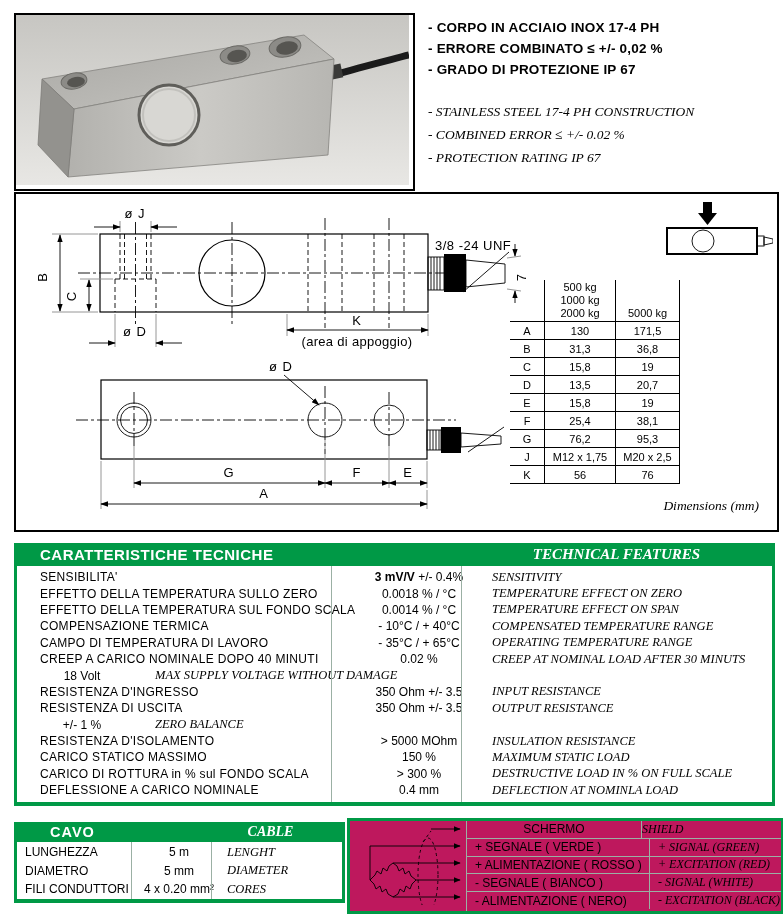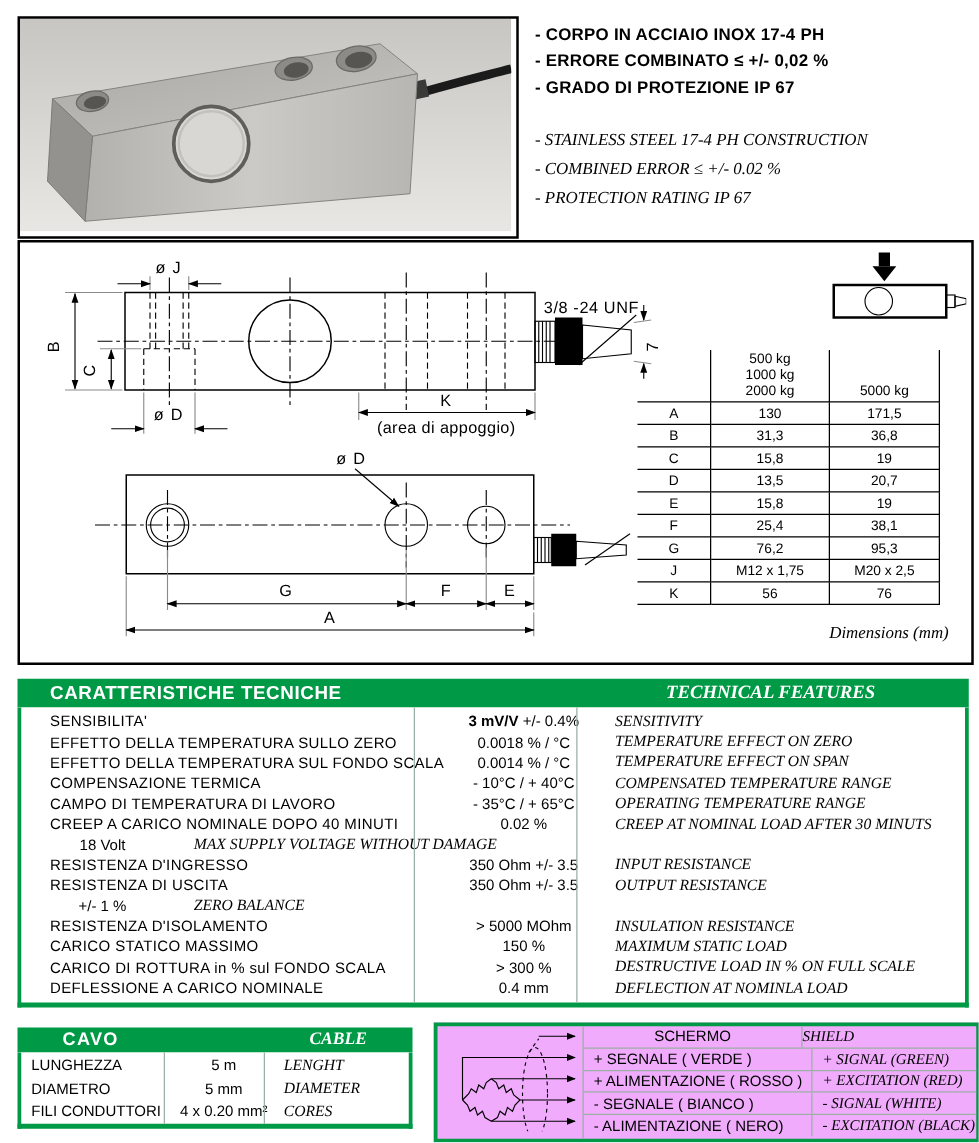"500 kg" .dim-table th { padding: 1px 14px -> 1px 2px }
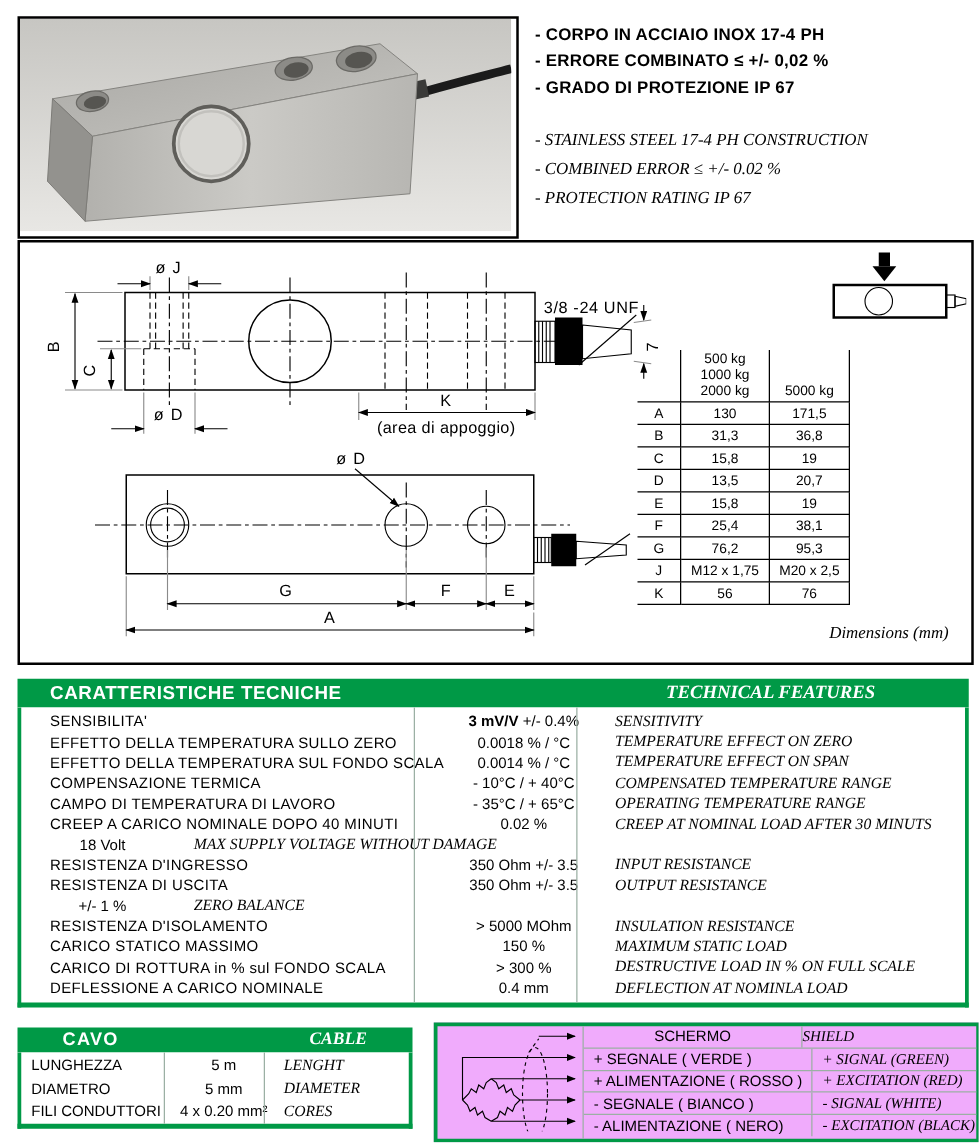"CAVO" .cable-box { padding-left: none -> 15px }
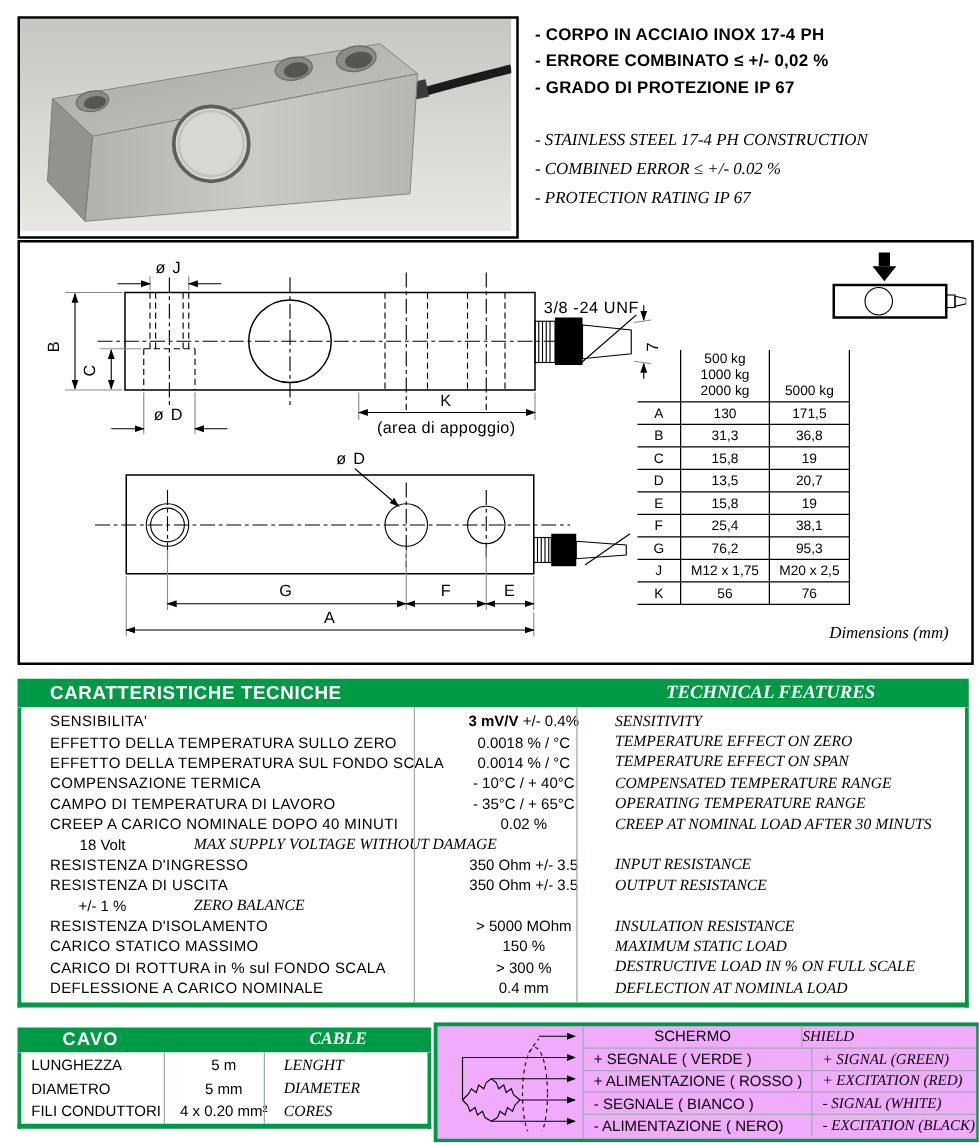"SCHERMO" .wiring-box { background: #f0abfc -> #be185d }
